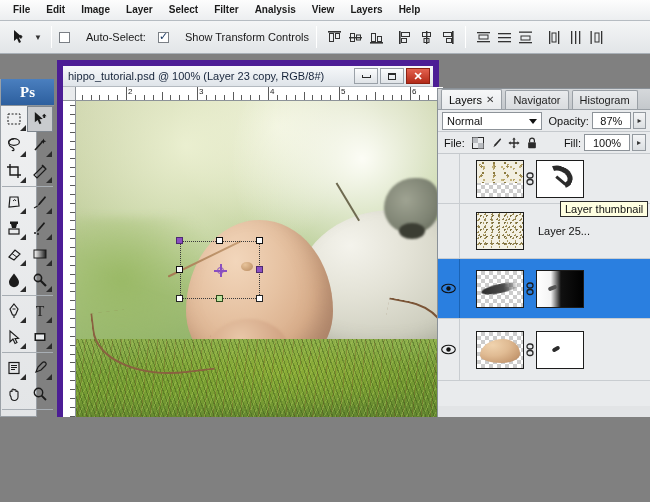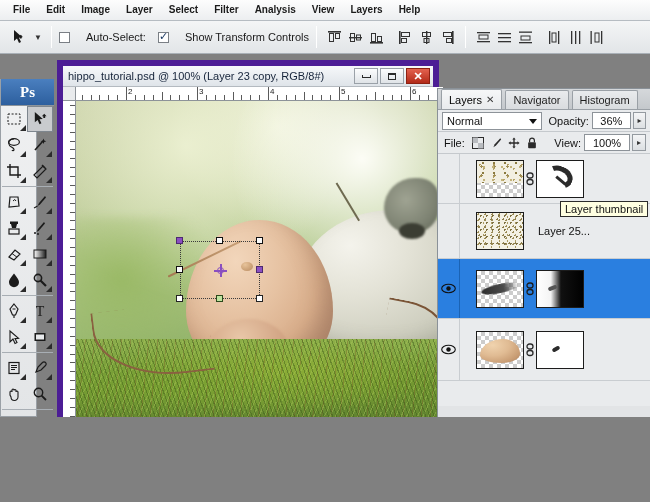"36%" div.numfield { text: 36% -> 87% }
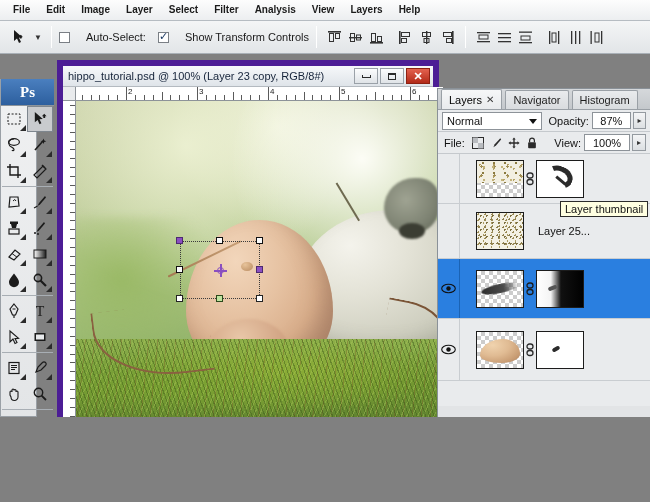"View:" span.rowlabel { text: View -> Fill }
